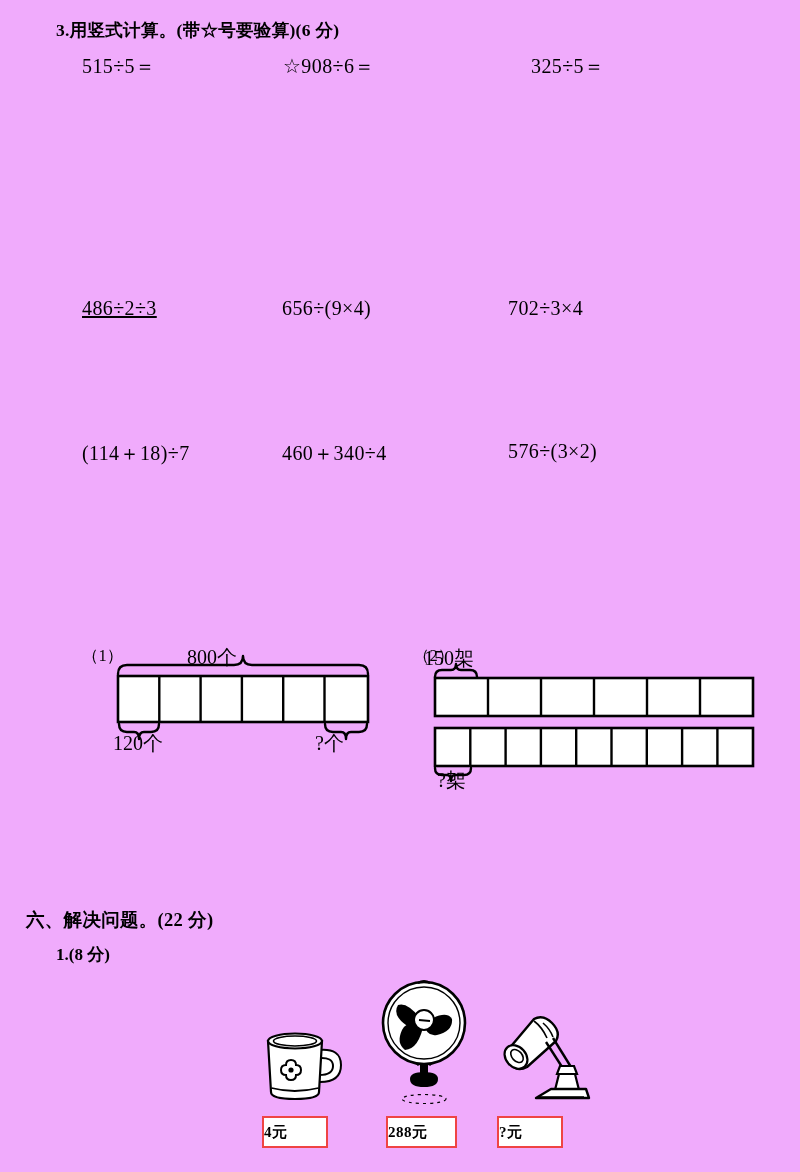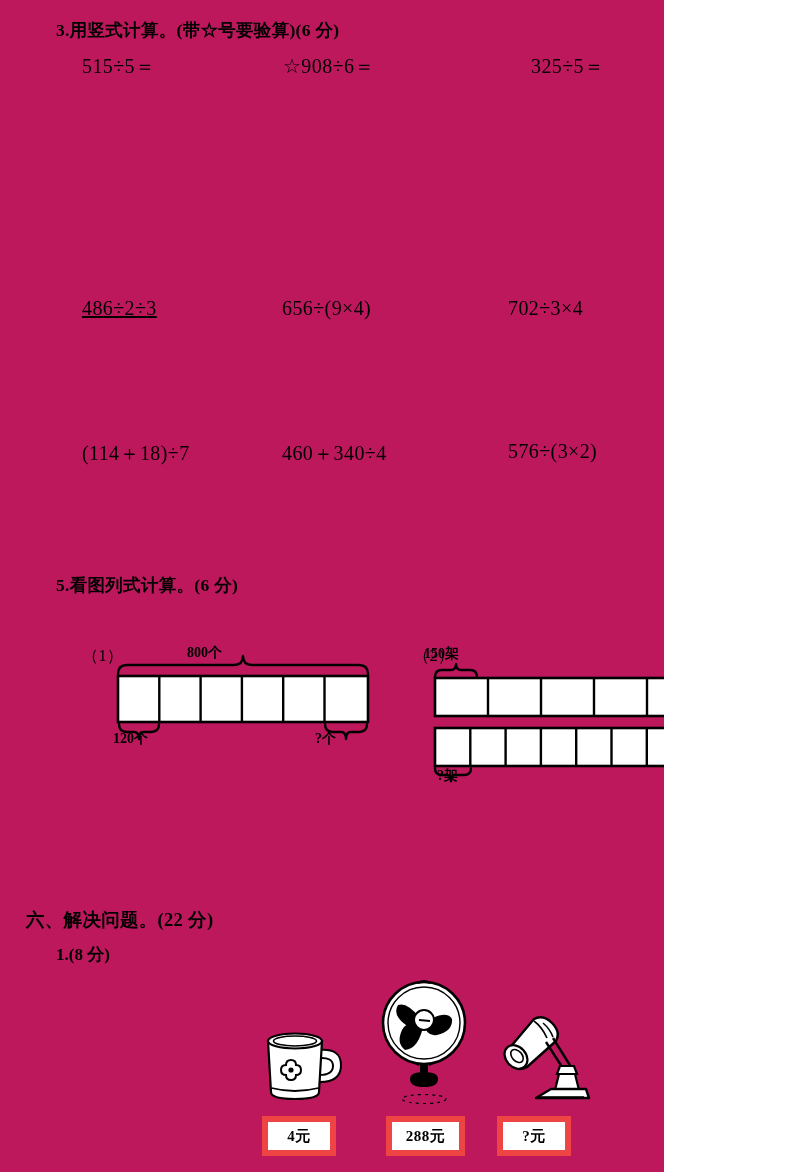"3.用竖式计算。(带☆号要验算)(6 分)" #page { background: #be185d -> #f0abfc; width: 664px -> 800px }
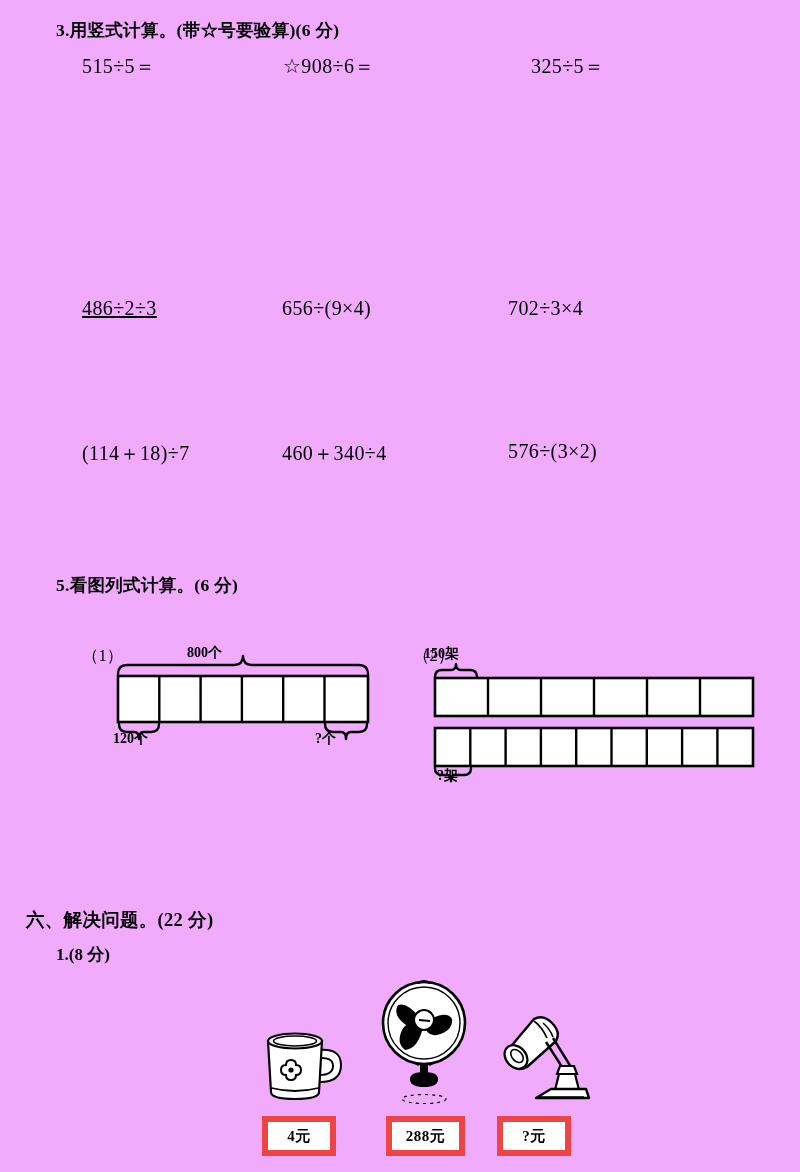"5.看图列式计算。(6 分)" div.abs { html: <div>5.看图列式计算。(6 分)</div> -> none }
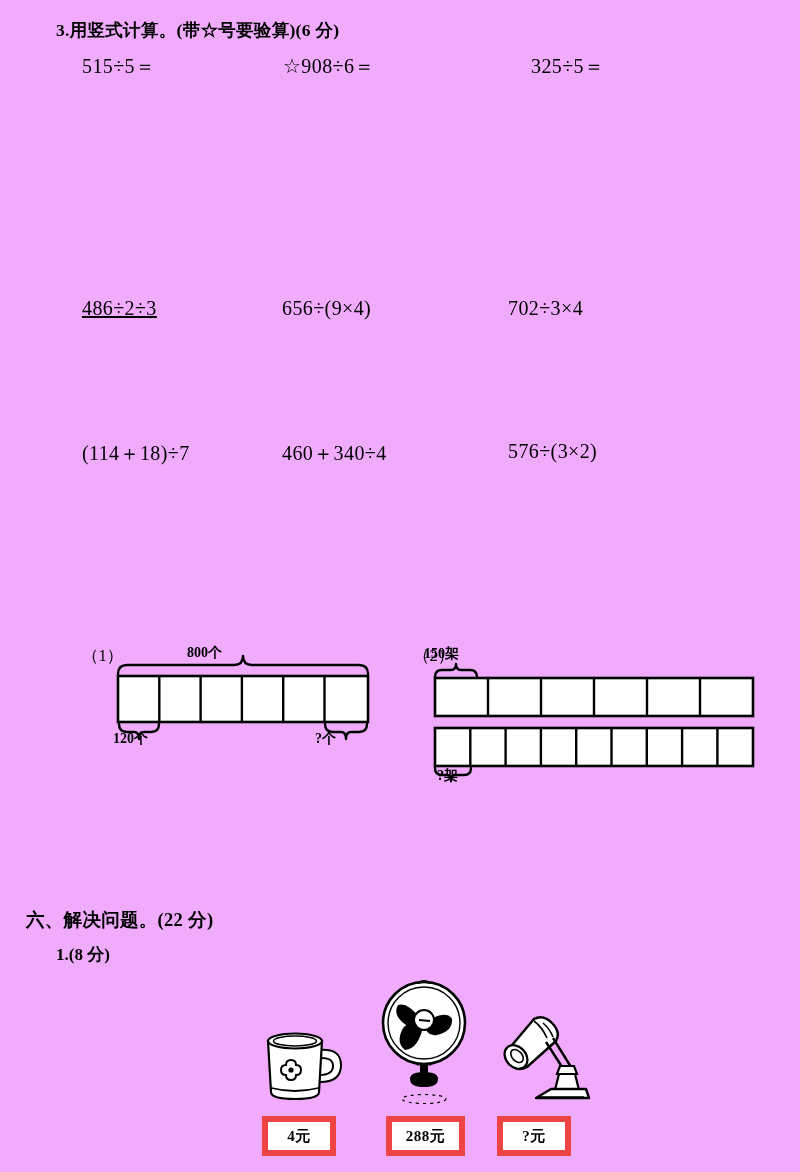"800个" .fig-label { font-size: 14px -> 20px; font-weight: bold -> normal }
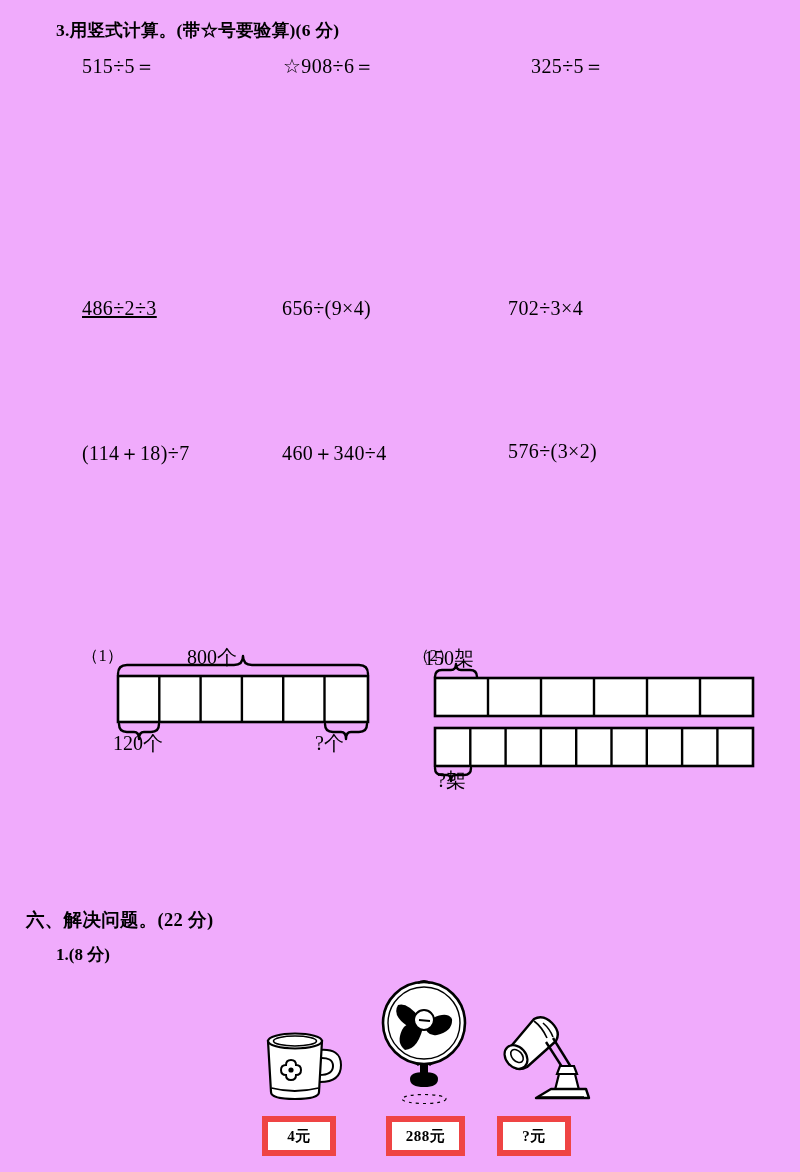"4元" .tag-box { border: 6px solid #ef4444 -> 2px solid #ef4444; justify-content: center -> flex-start }
